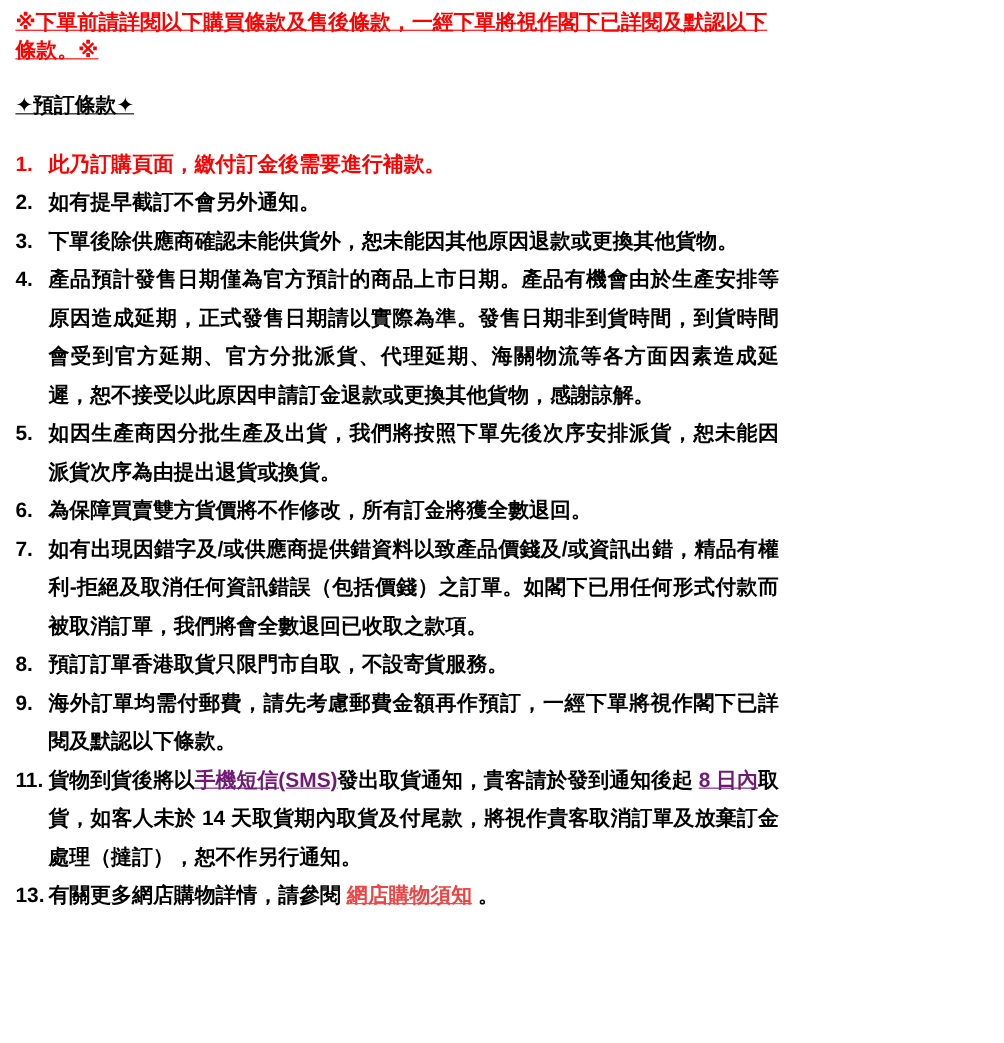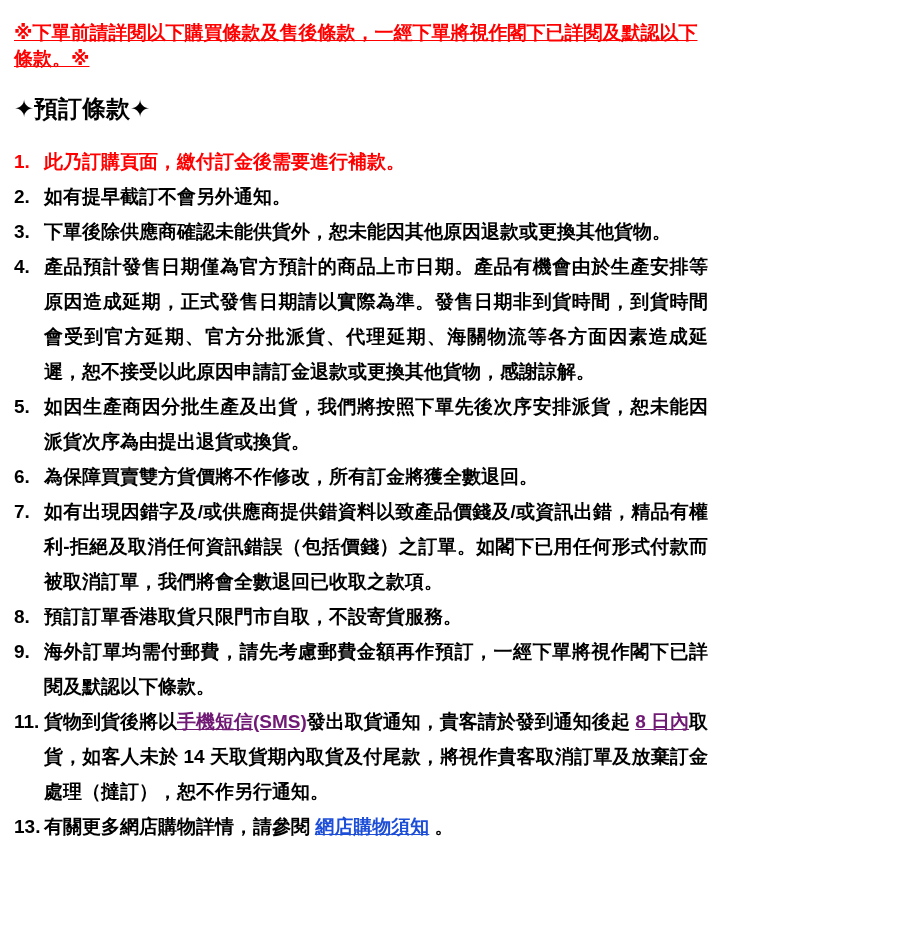"※下單前請詳閱以下購買條款及售後條款，一經下單將視作閣下已詳閱及默認以下條款。※" .page { padding: 20px 16px 22px 14px -> 8px 16px 22px 14px }
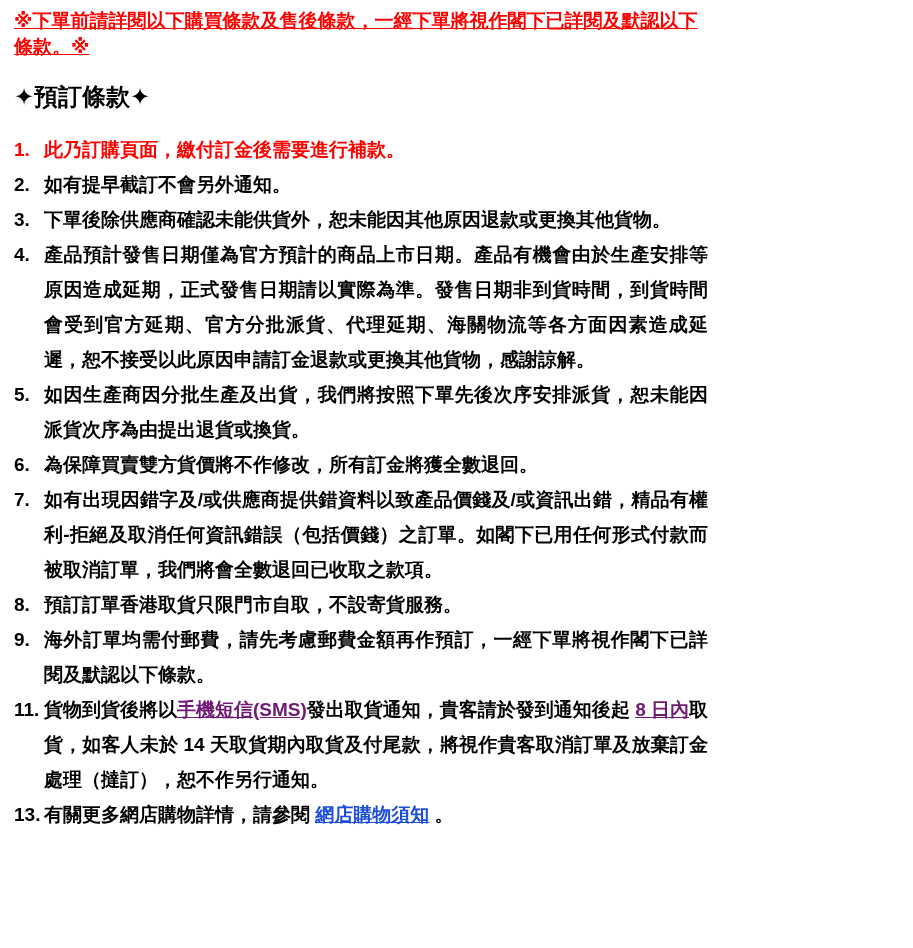"✦預訂條款✦" .section-title { font-size: 24px -> 19px; text-decoration: none -> underline }
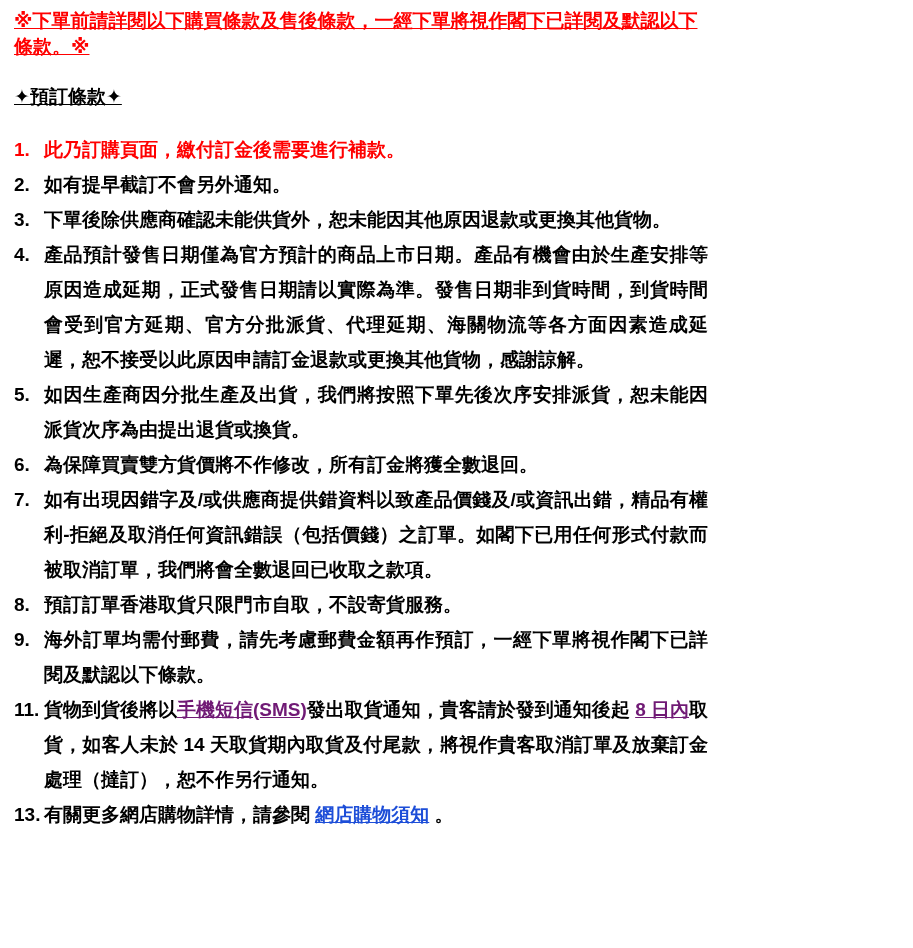"網店購物須知" .link { color: #1d4ed8 -> #ef4444 }
